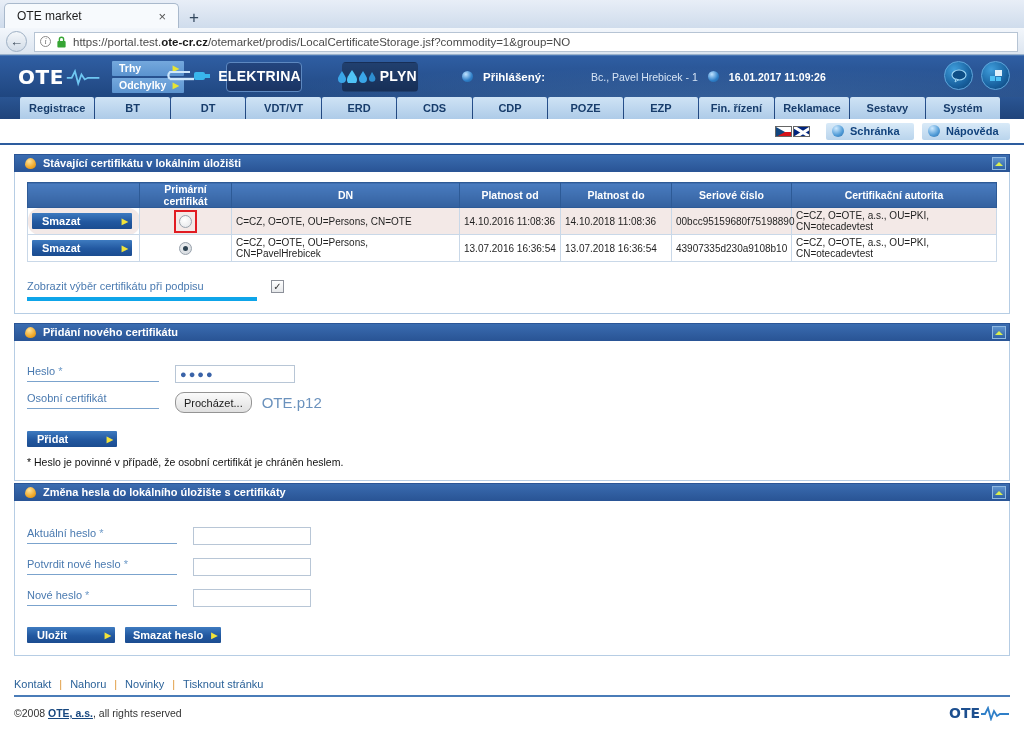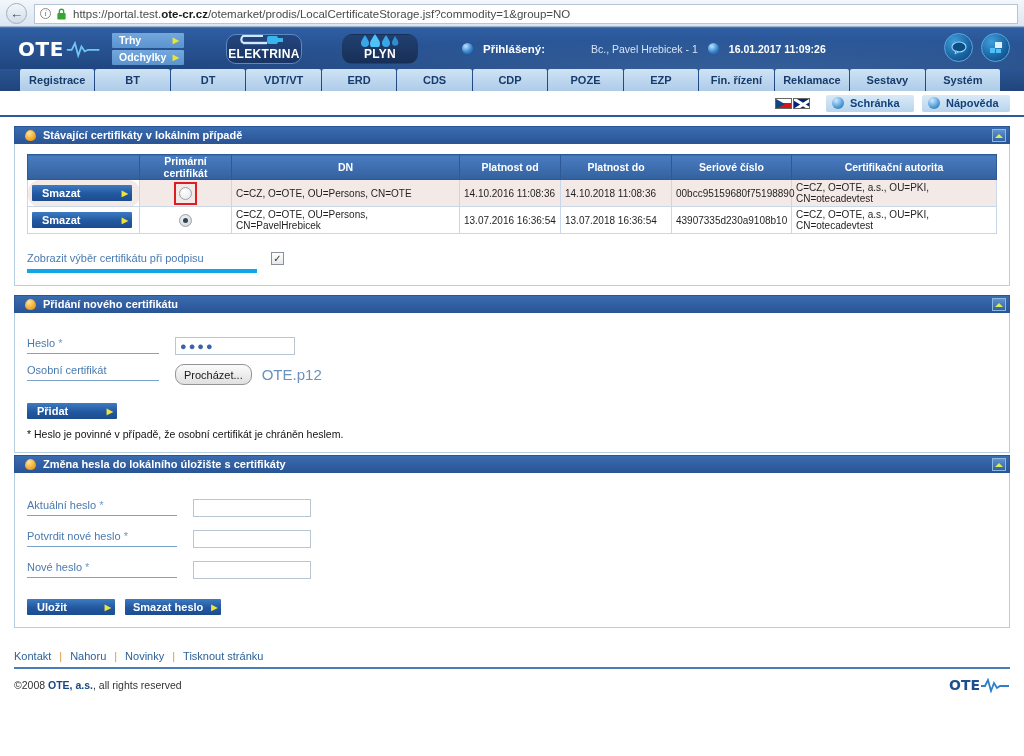"OTE market" div.tabstrip { html: none -> <div> <div> <span>OTE market</span> <span>×</span> </div> <div>+</div> </div> }
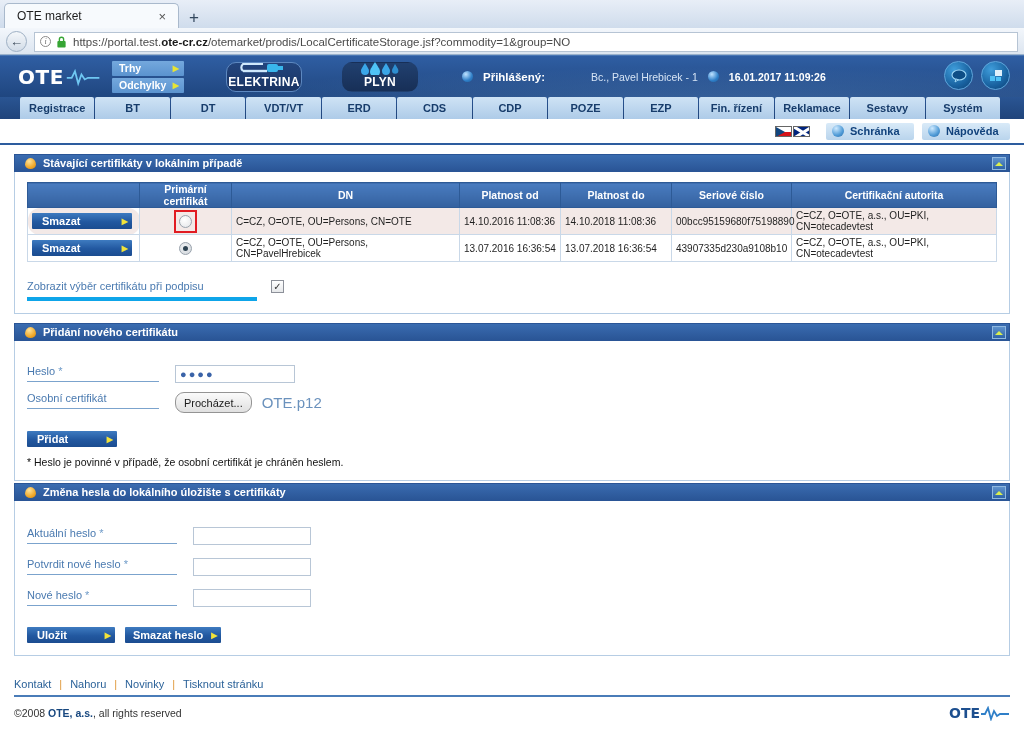"ELEKTRINA" .commodity { border-radius: 10px -> 4px; flex-direction: column -> row; font-size: 12px -> 14px }
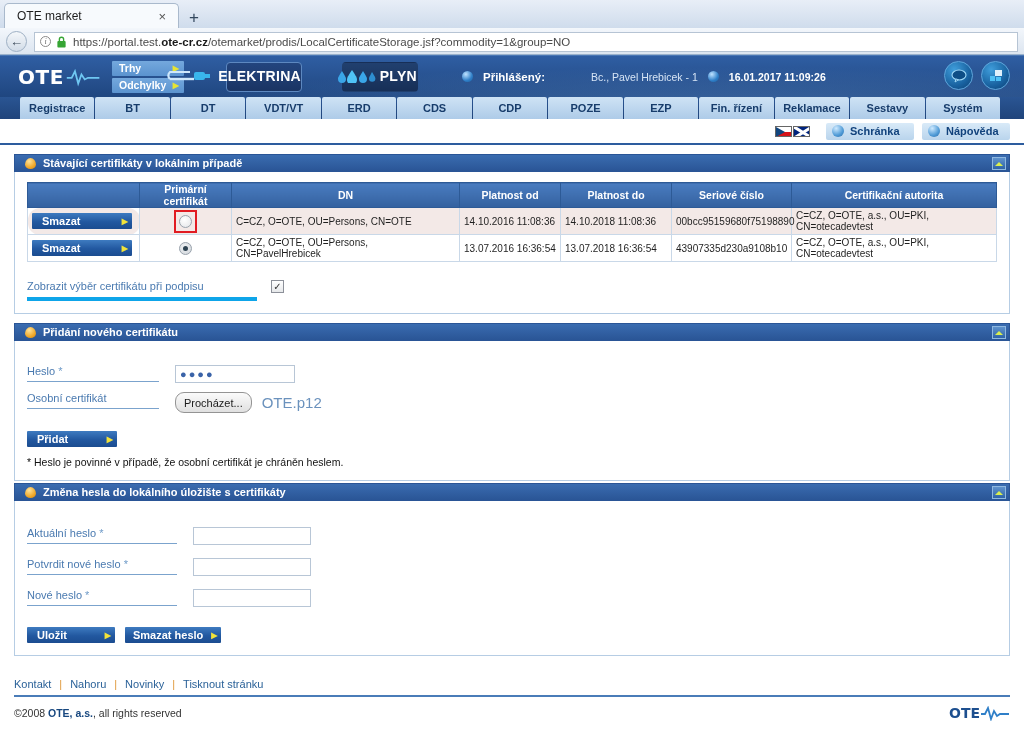"Stávající certifikáty v lokálním případě" span.ttl { text: certifikáty v lokálním případě -> certifikátu v lokálním úložišti }
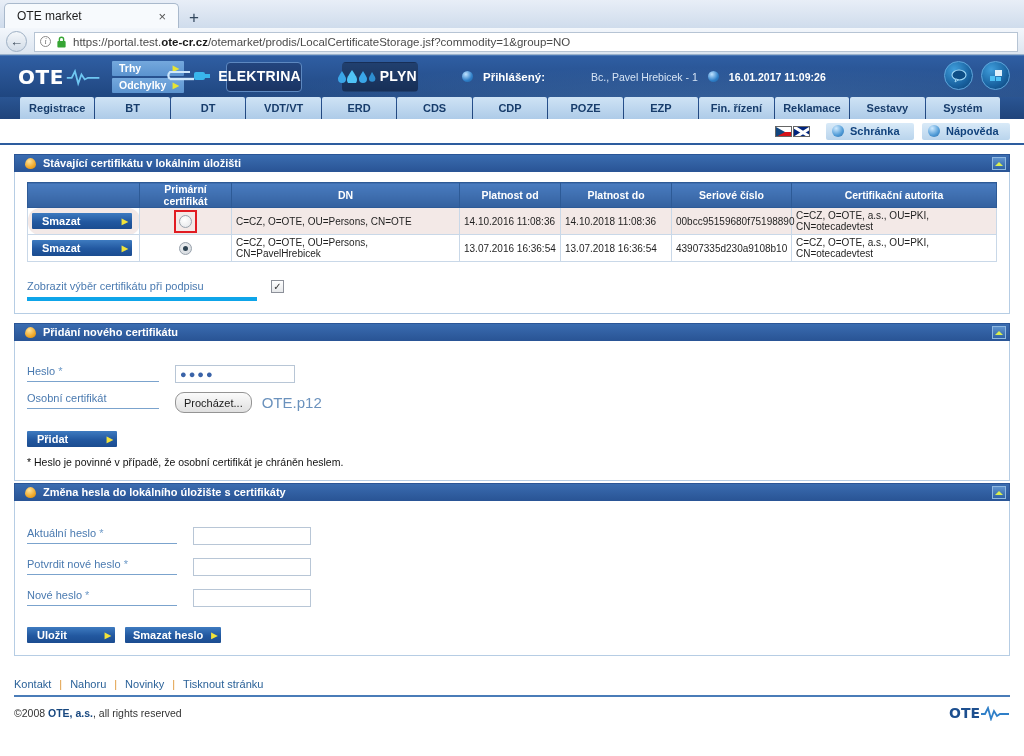"OTE, a.s." .copy b { text-decoration: none -> underline }
